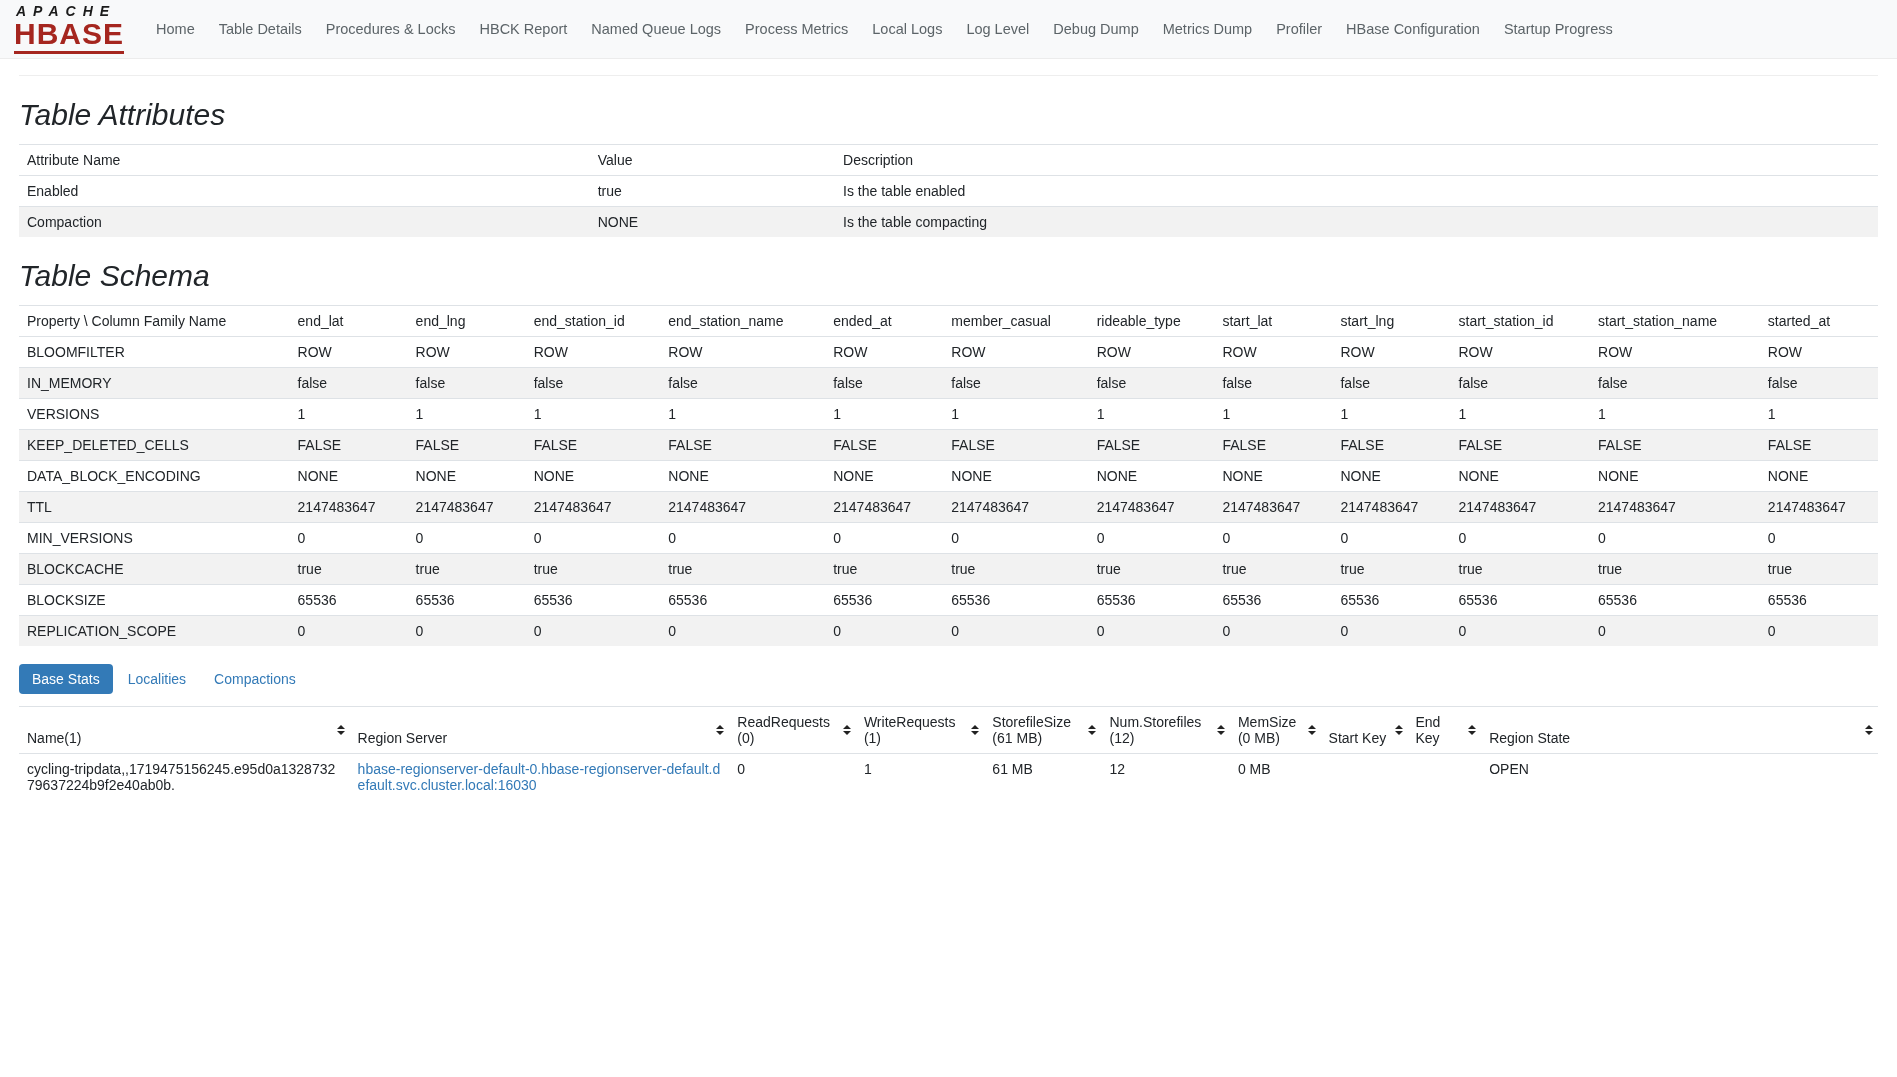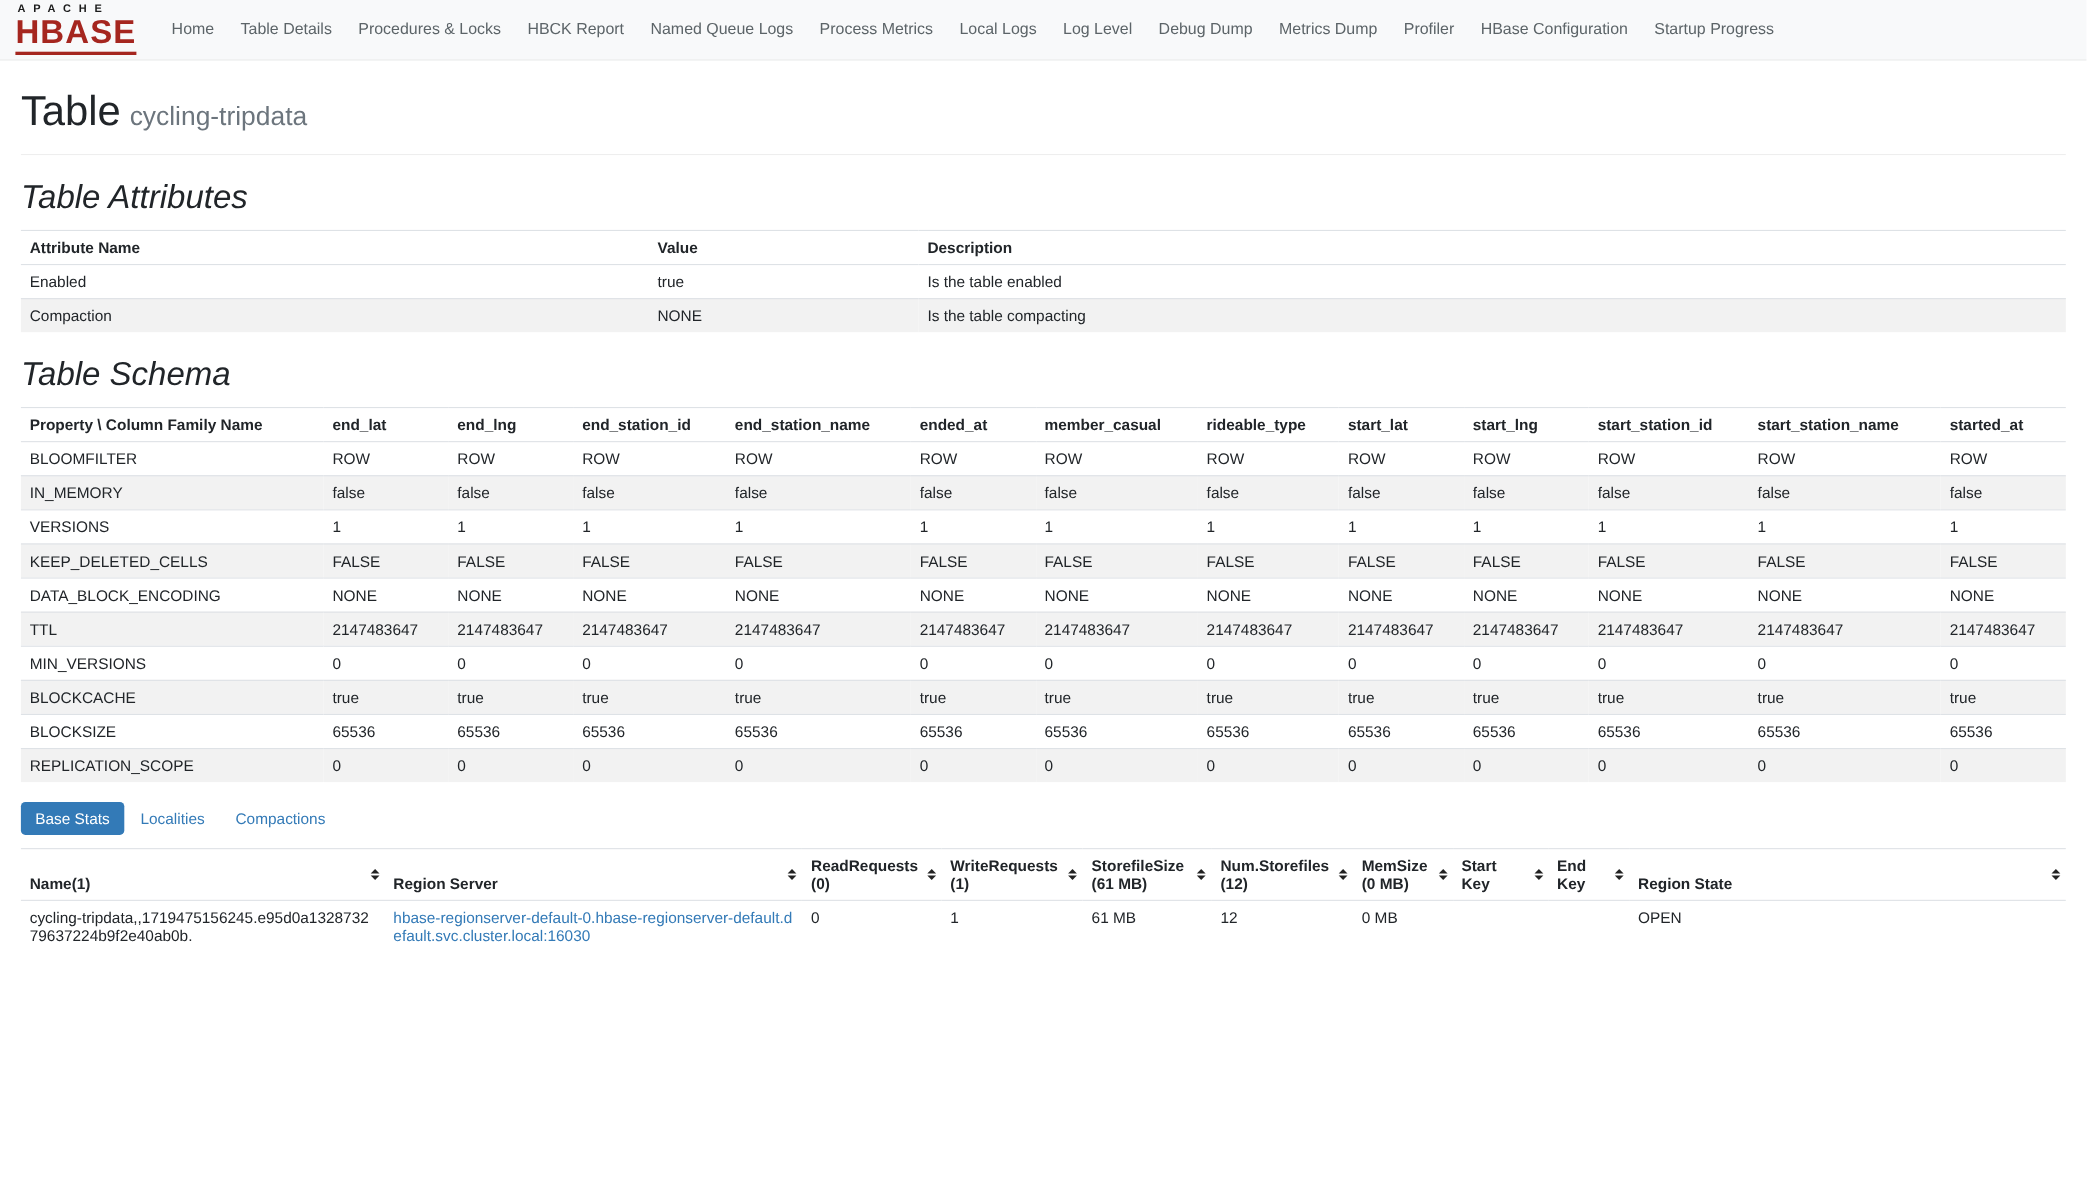"APACHE" .logo-apache { font-size: 10px -> 14px; font-style: none -> italic }
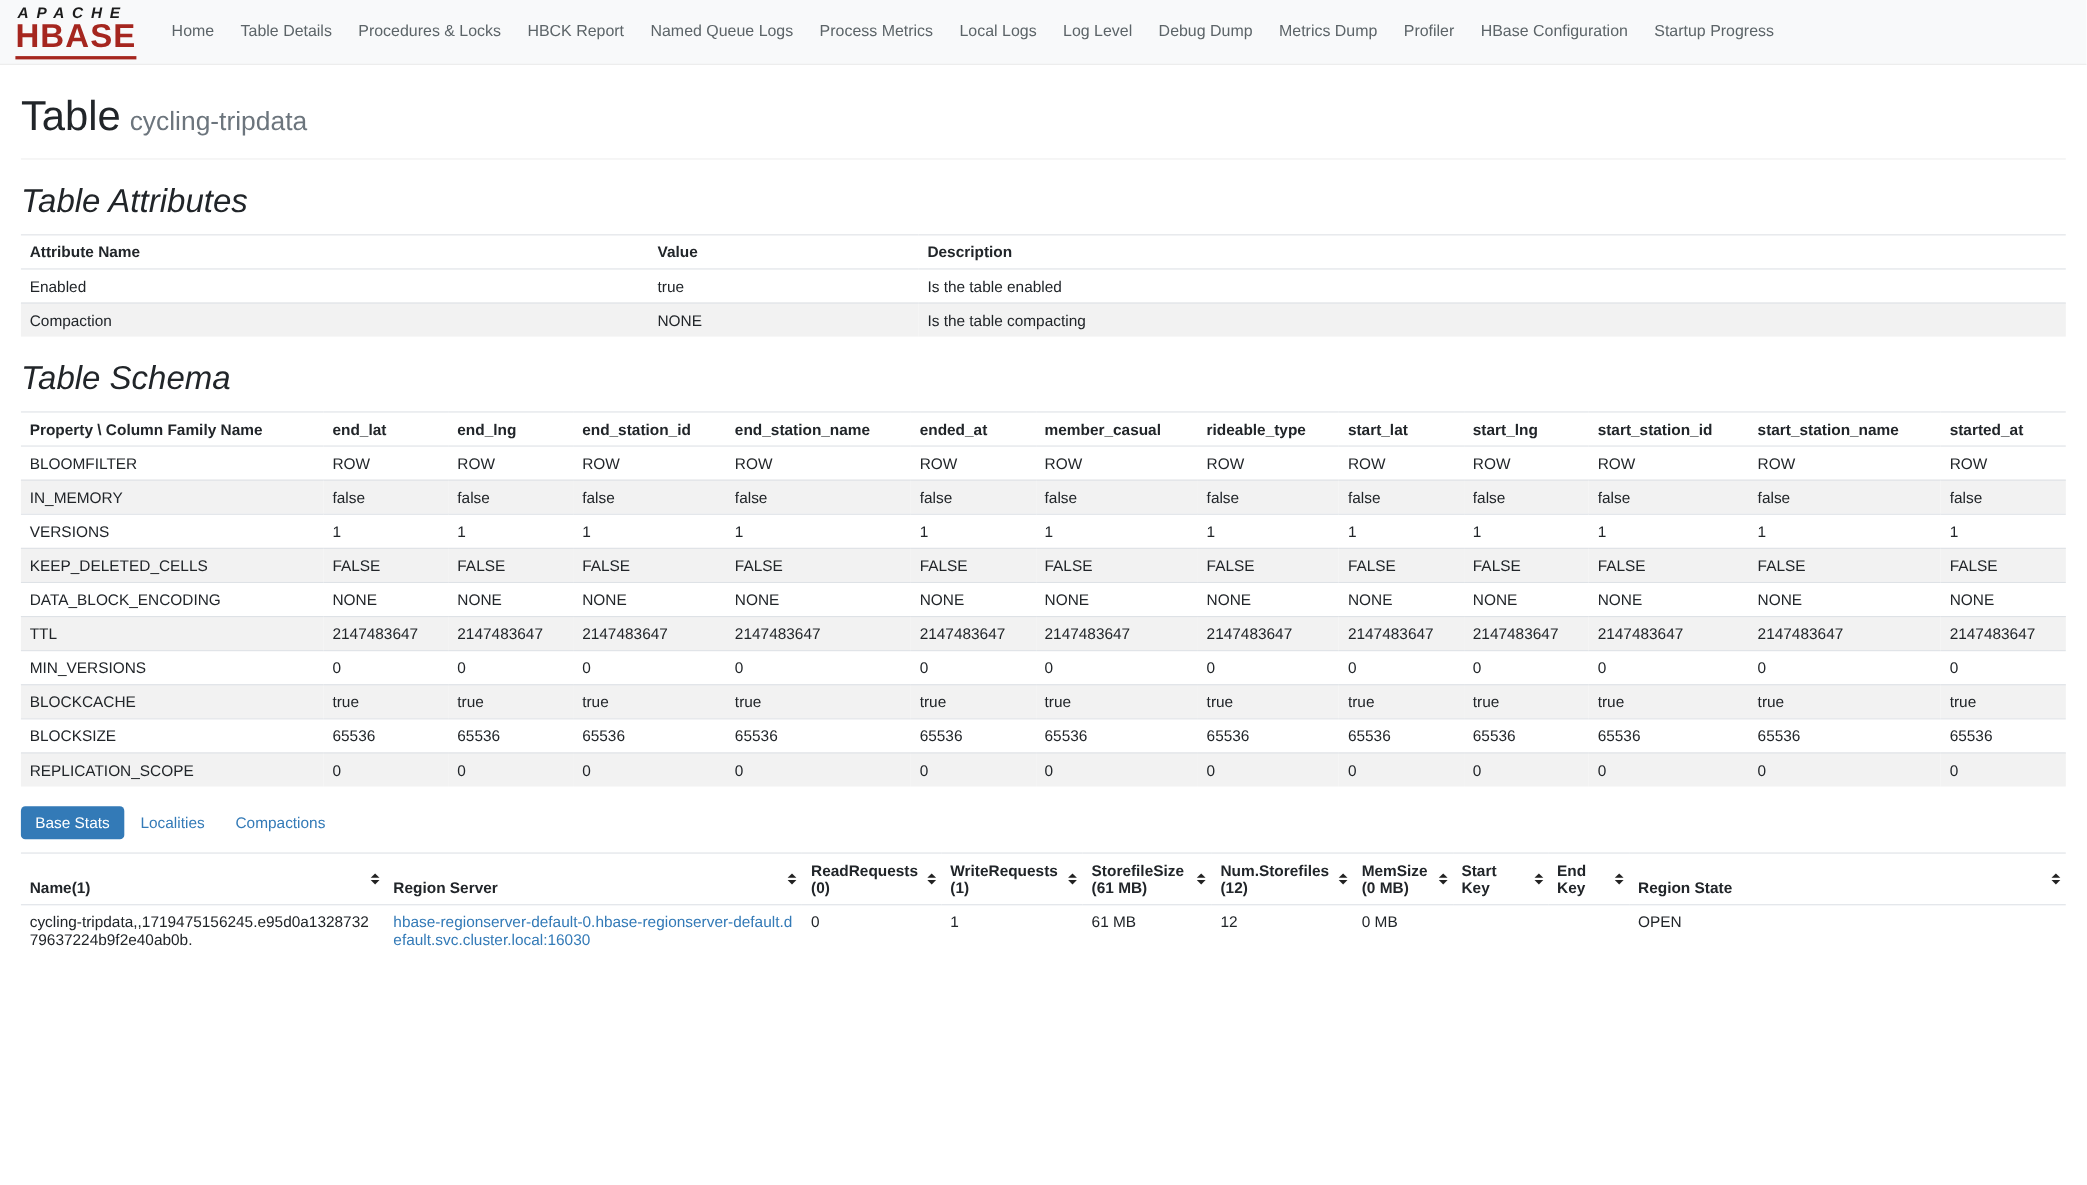"Table cycling-tripdata" h1.page-title { html: <h1><span>Table</span><small>cycling-tripdata</small></h1> -> none }
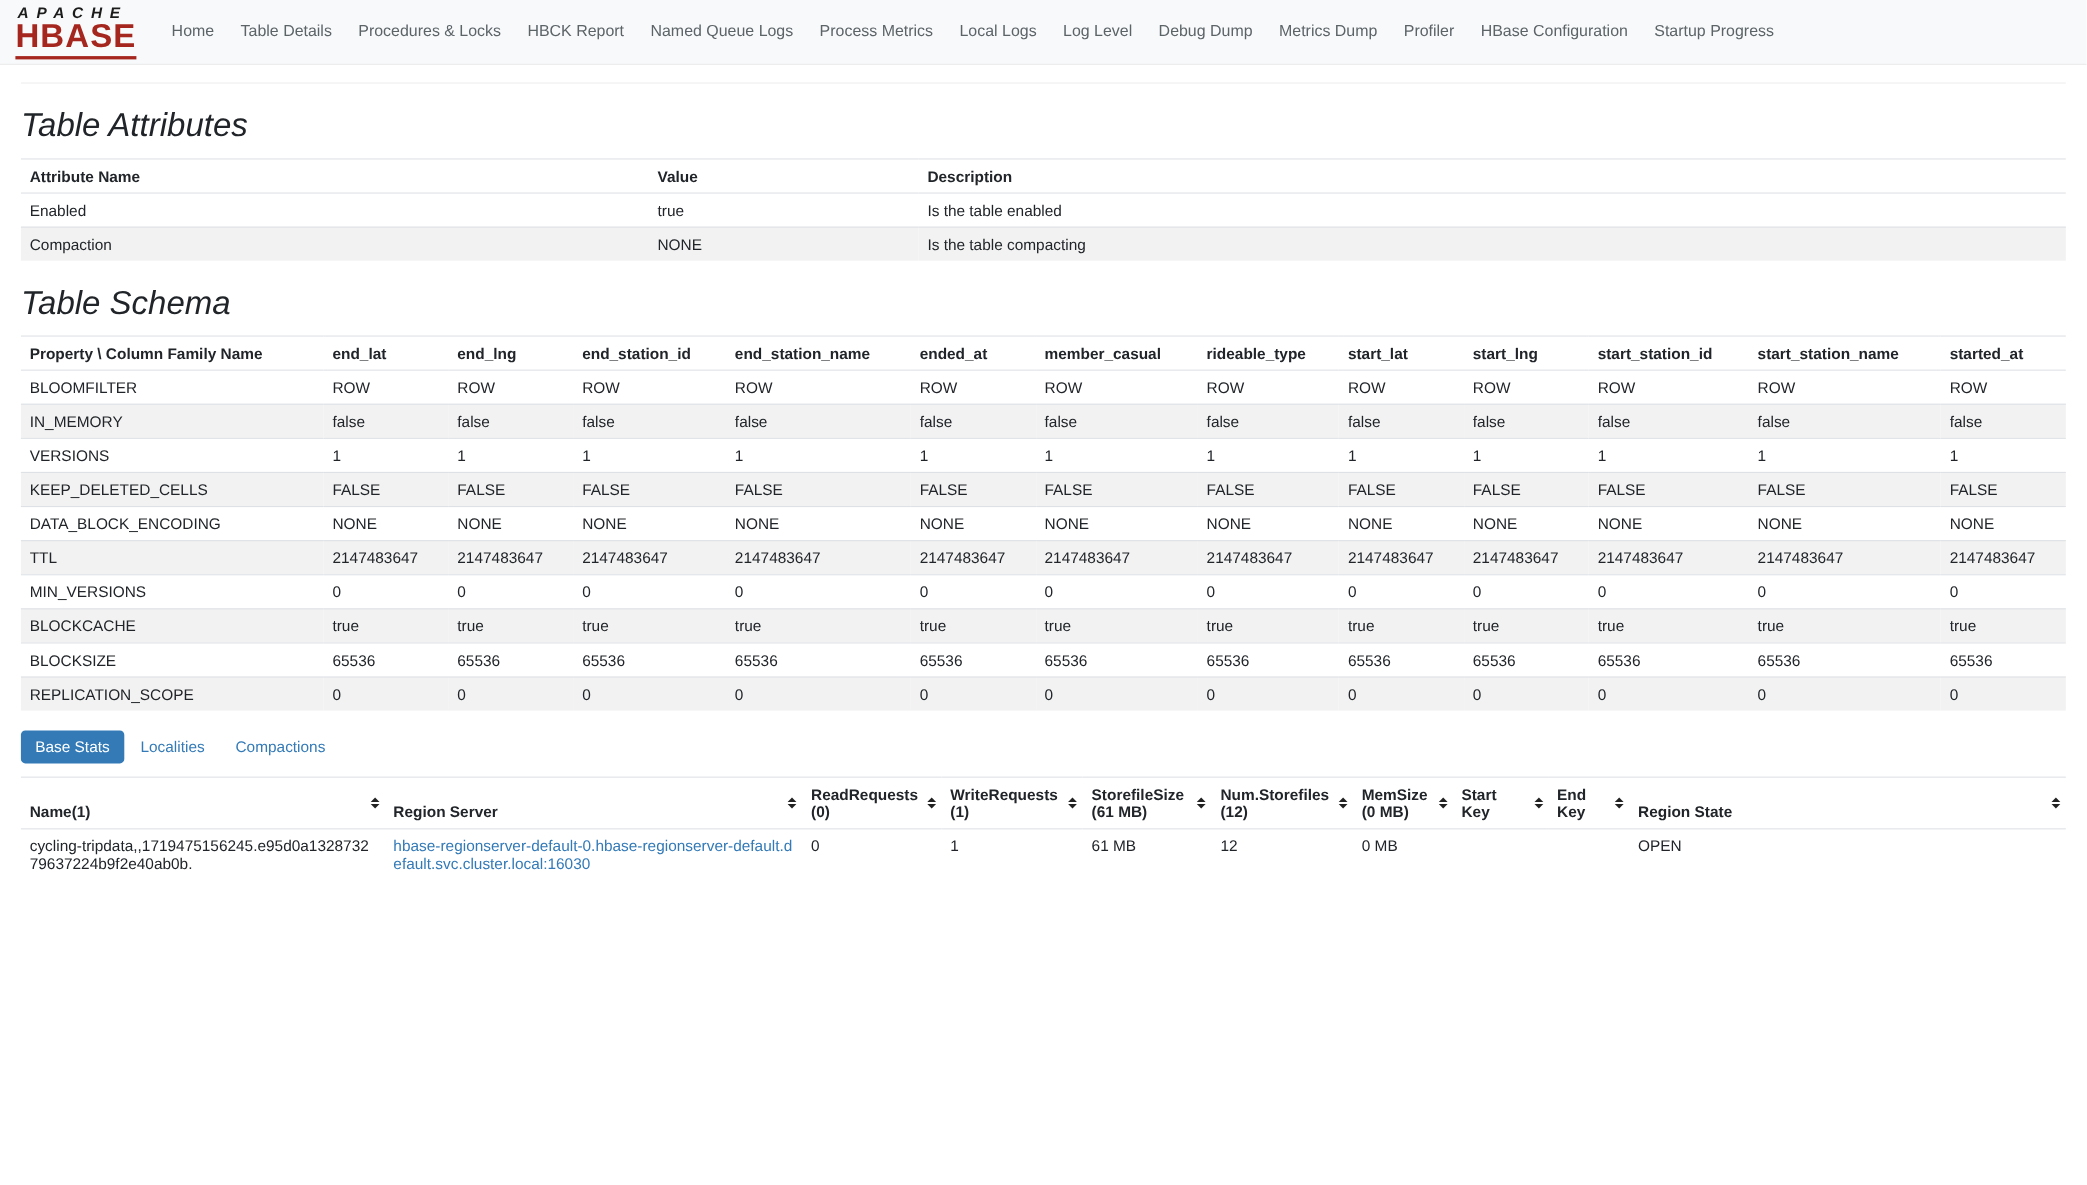"Attribute Name" thead th { font-weight: 700 -> 400 }
